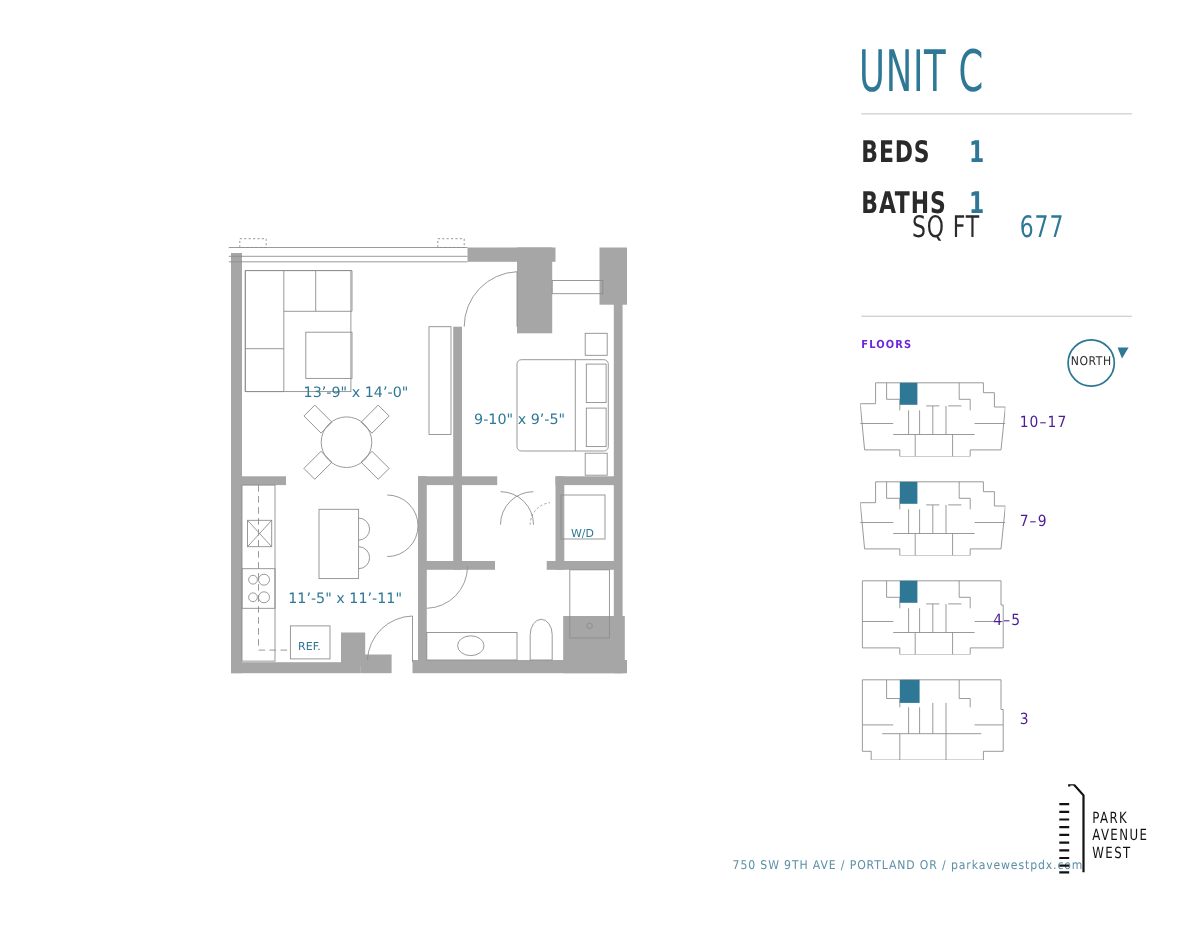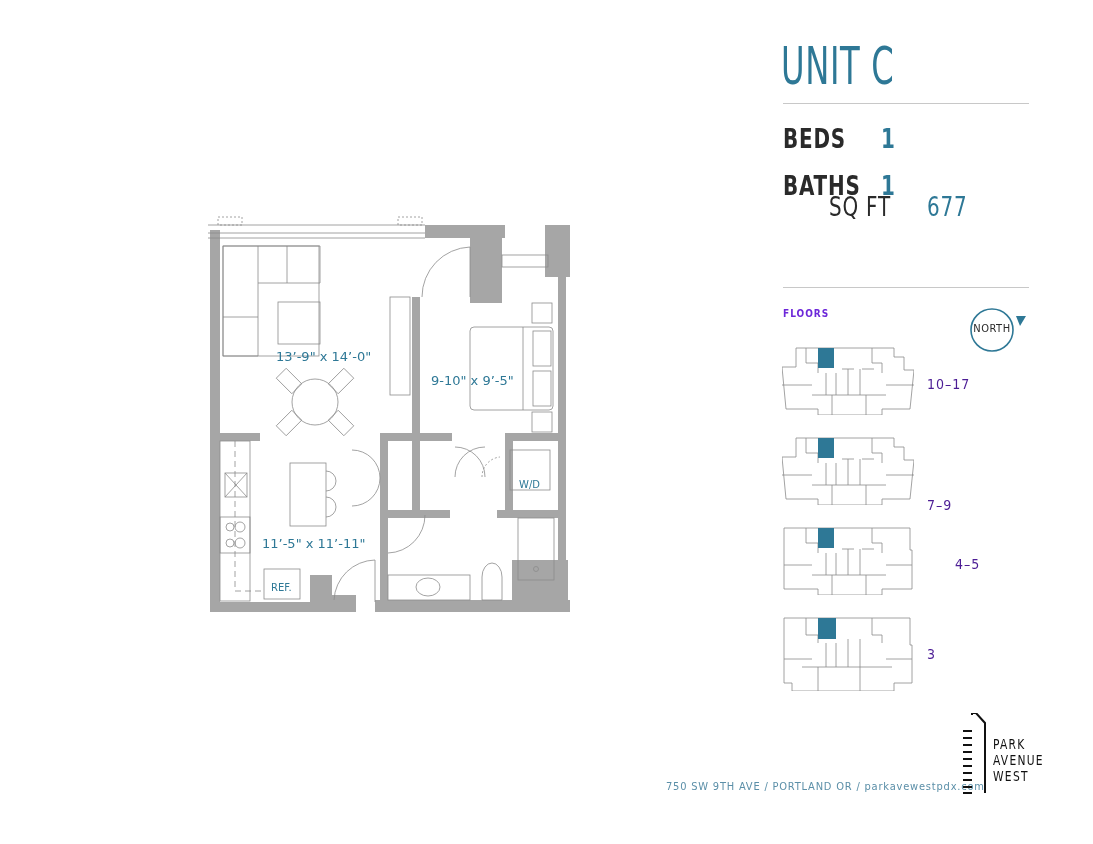"7–9" span.abs { margin-top: 31px -> none }
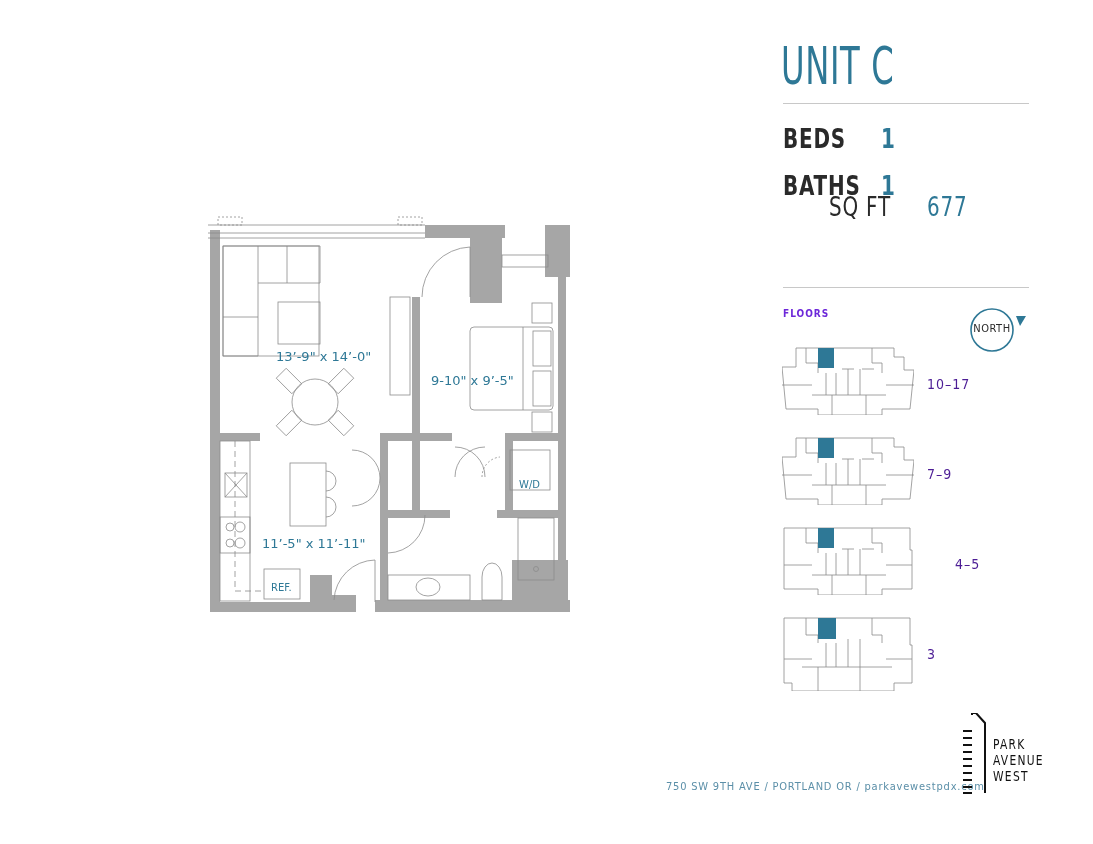"4–5" span.abs { left: 955px -> 903px }
